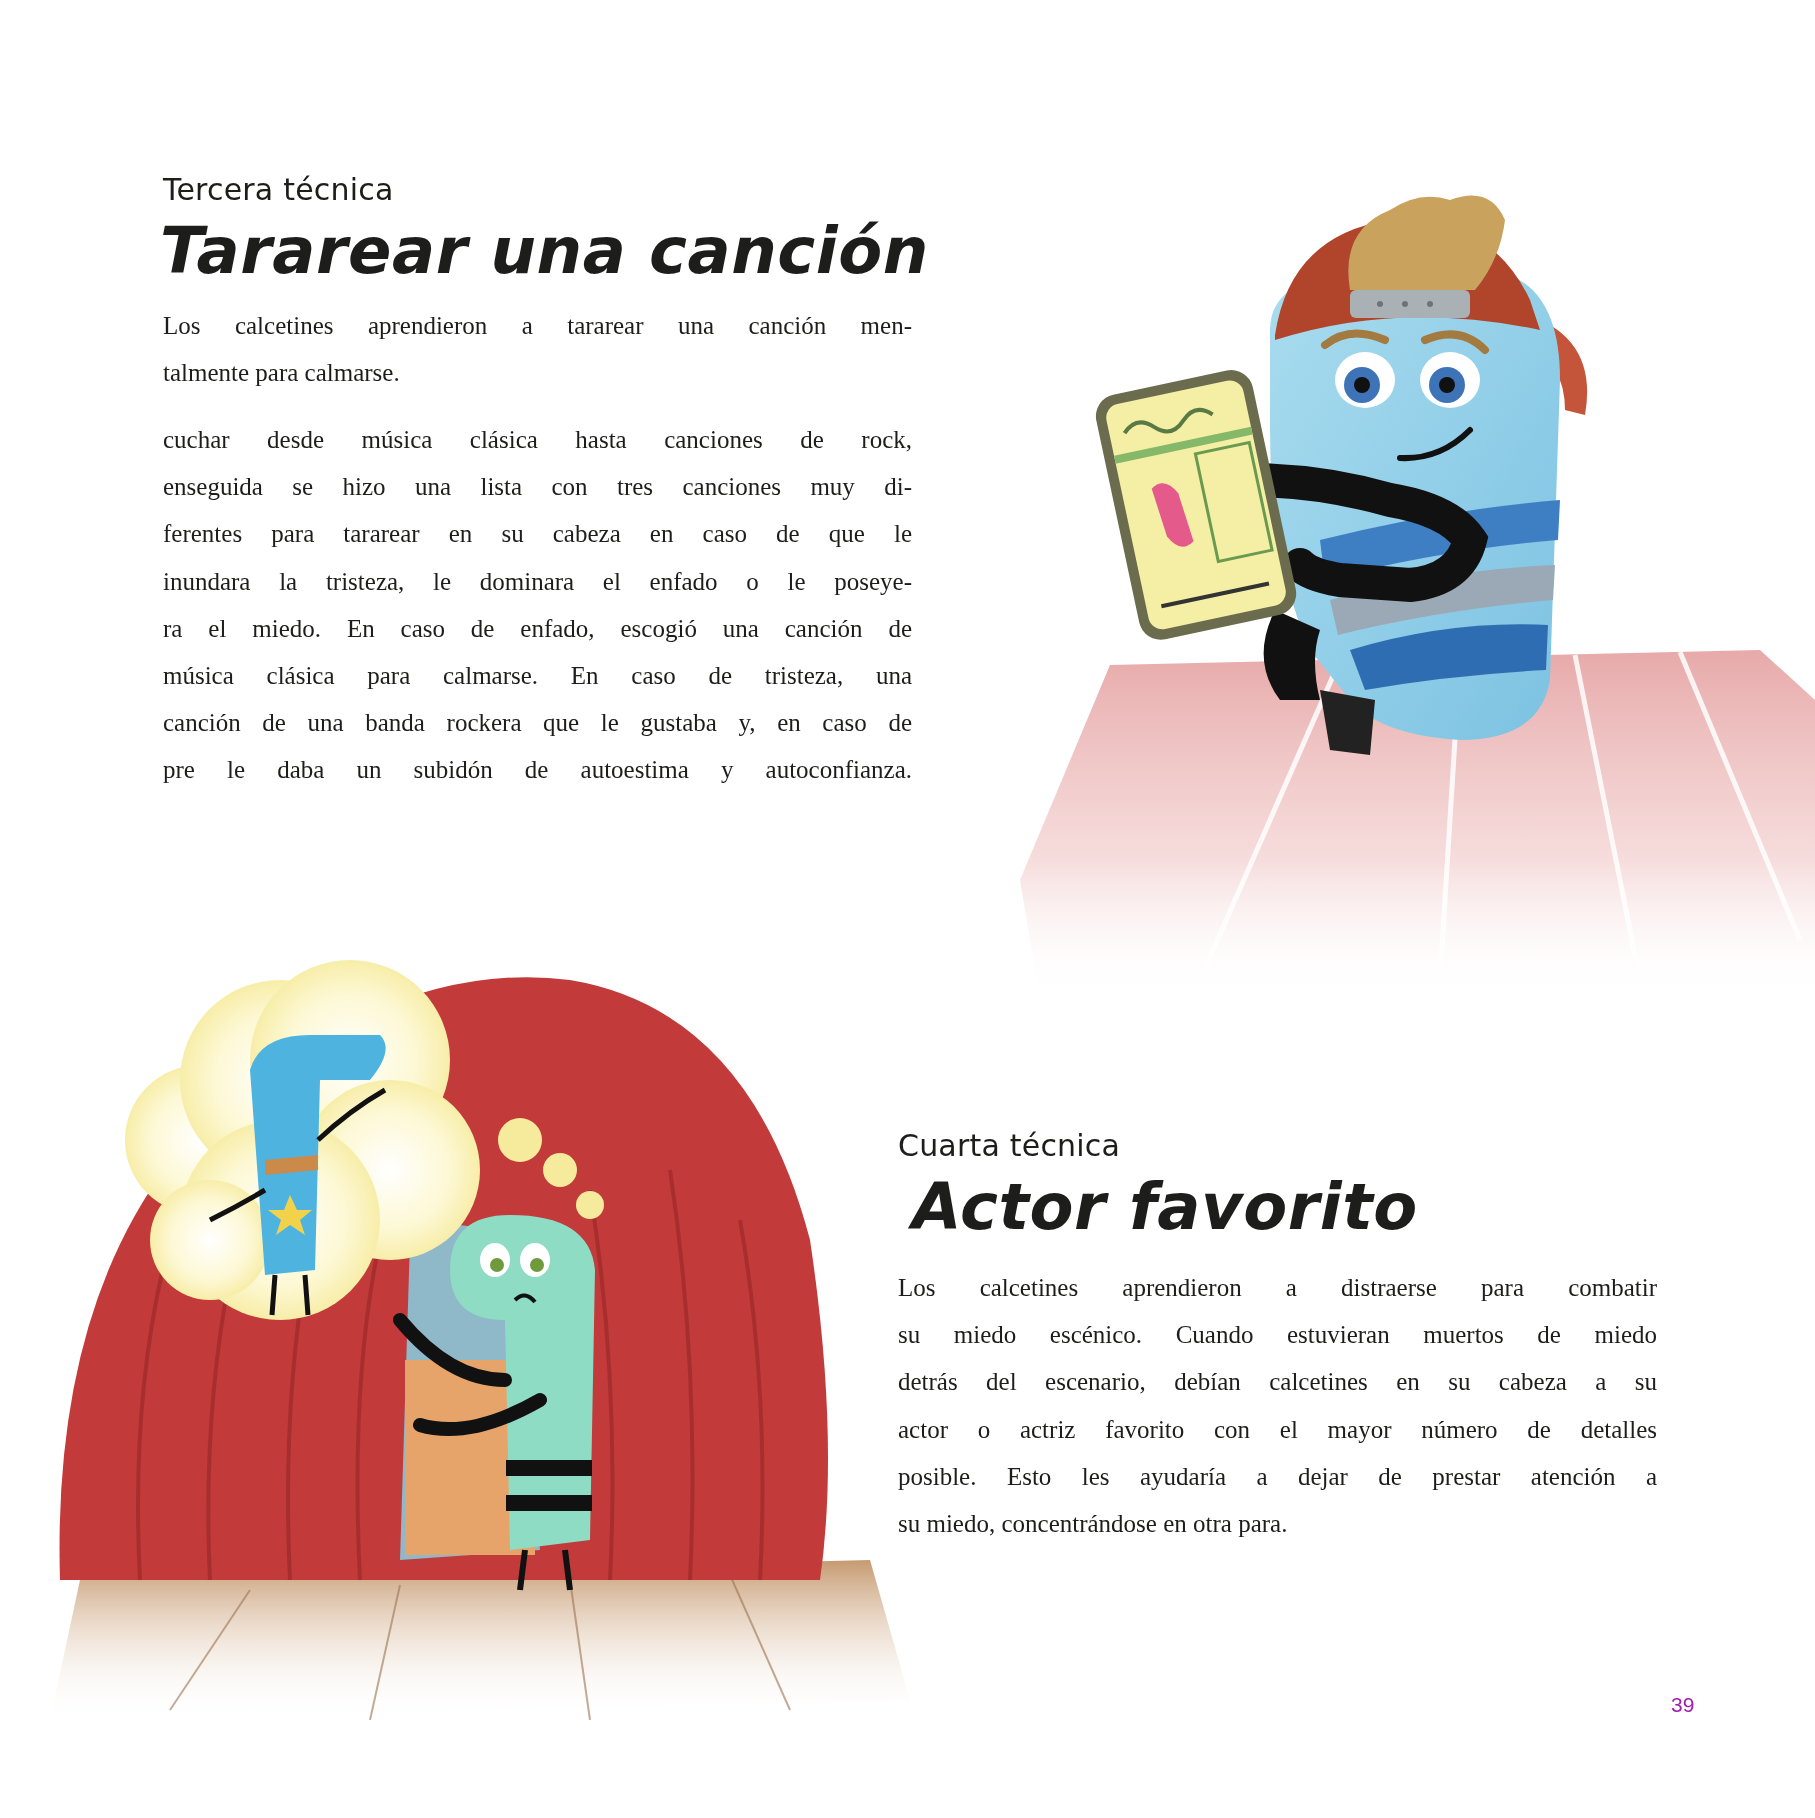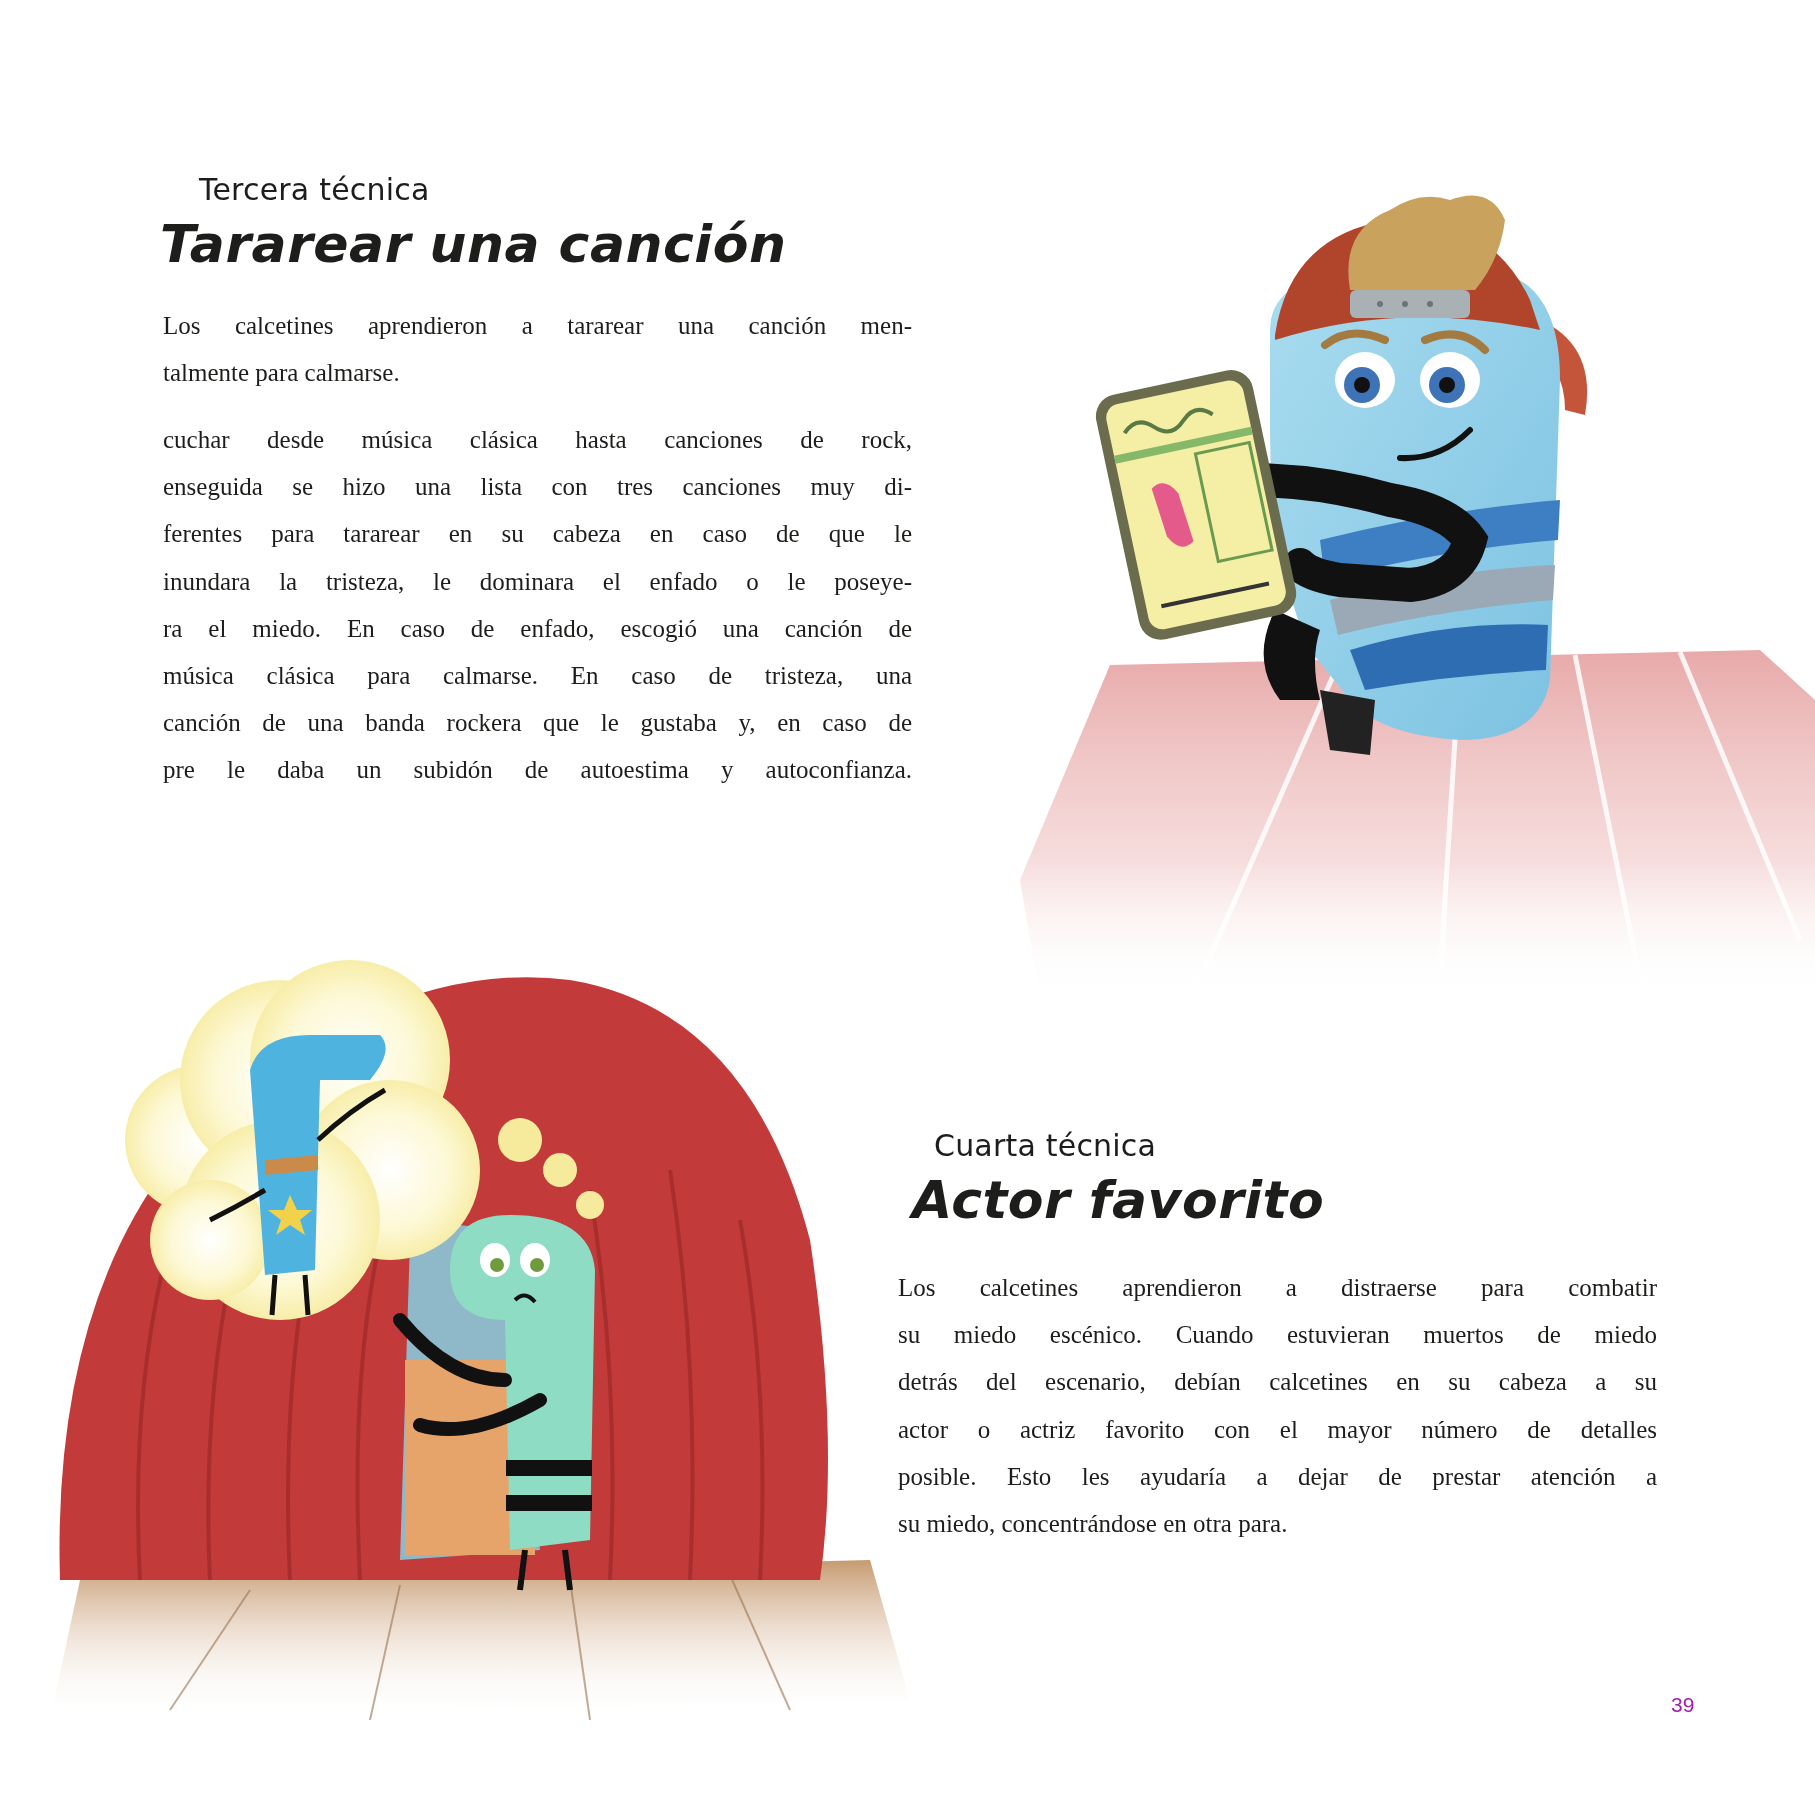"Tercera técnica" .subtitle { margin-left: 36px -> none }
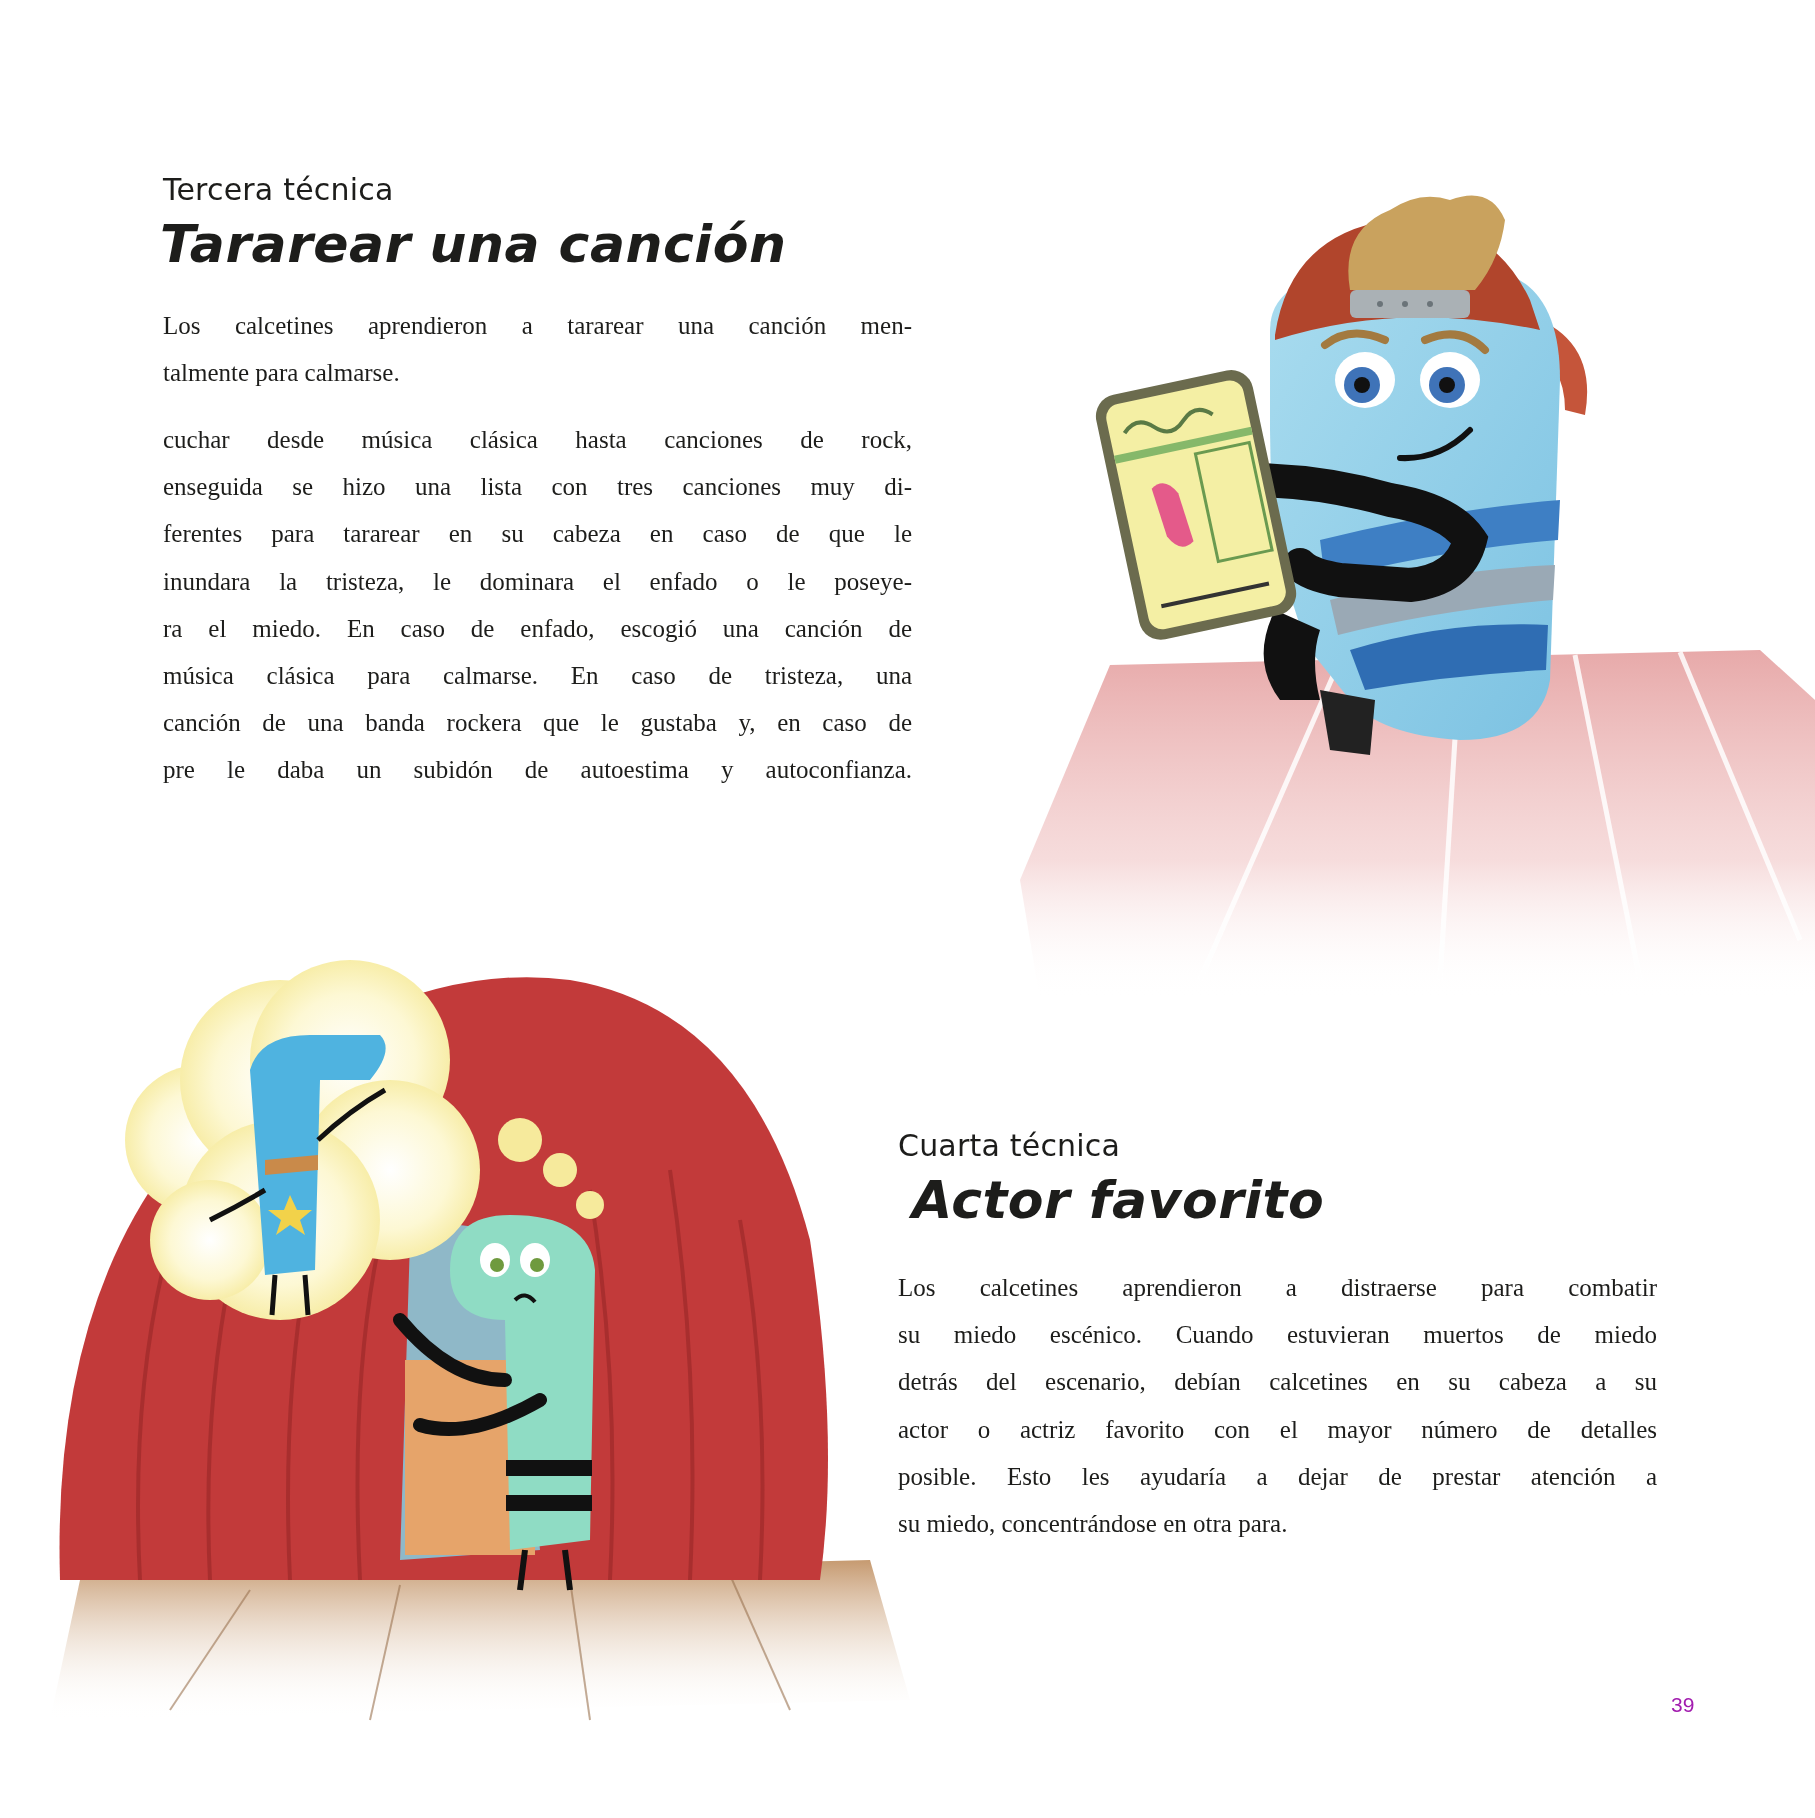"Tararear una canción" .title { font-size: 52px -> 64px }
